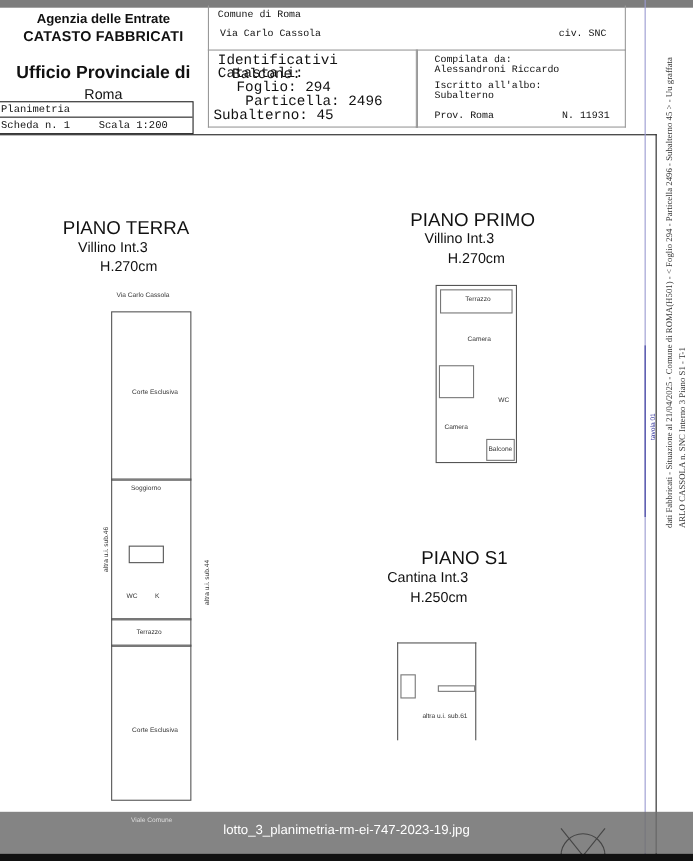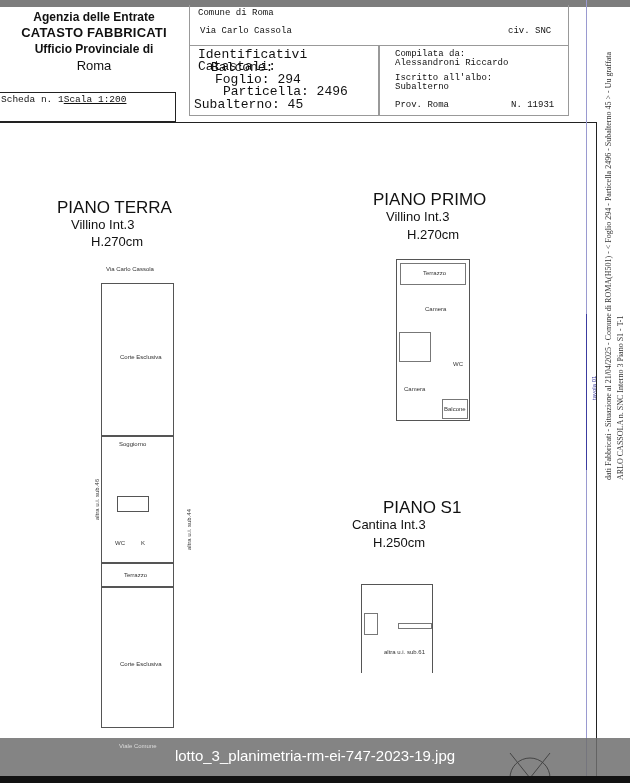"Ufficio Provinciale di" .hdr-left .l3 { font-size: 12px -> 16px; margin-top: 2px -> 18px }
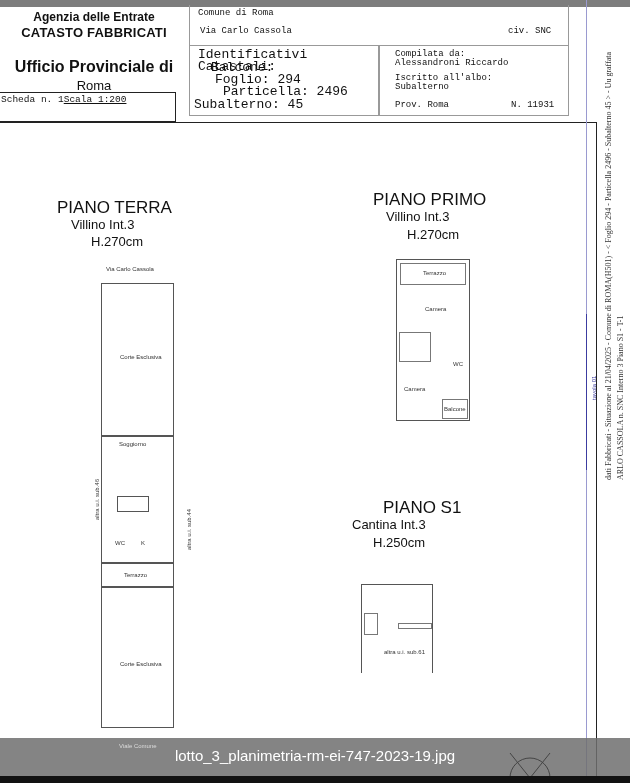"Planimetria" div.r1 { html: none -> <div>Planimetria</div> }
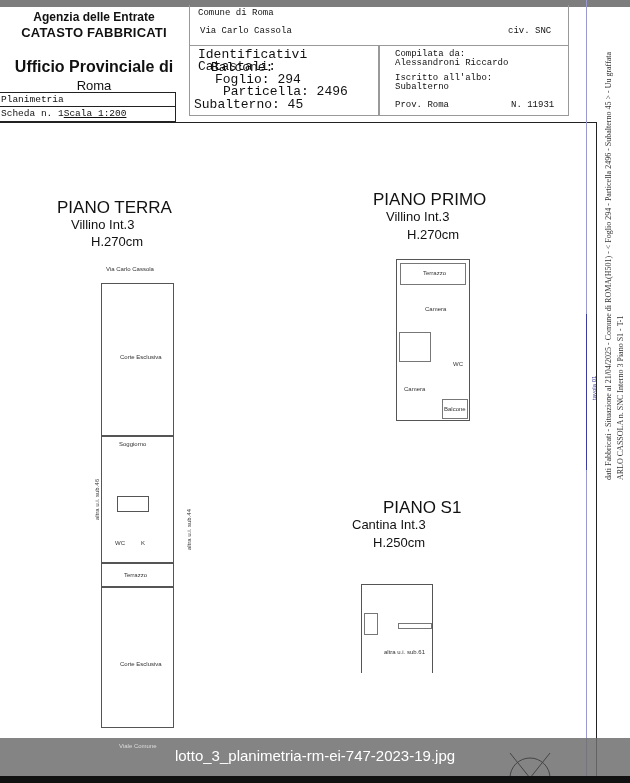"Scala 1:200" .plan-box .r2 span:last-child { margin-left: none -> 26px; text-decoration: underline -> none }
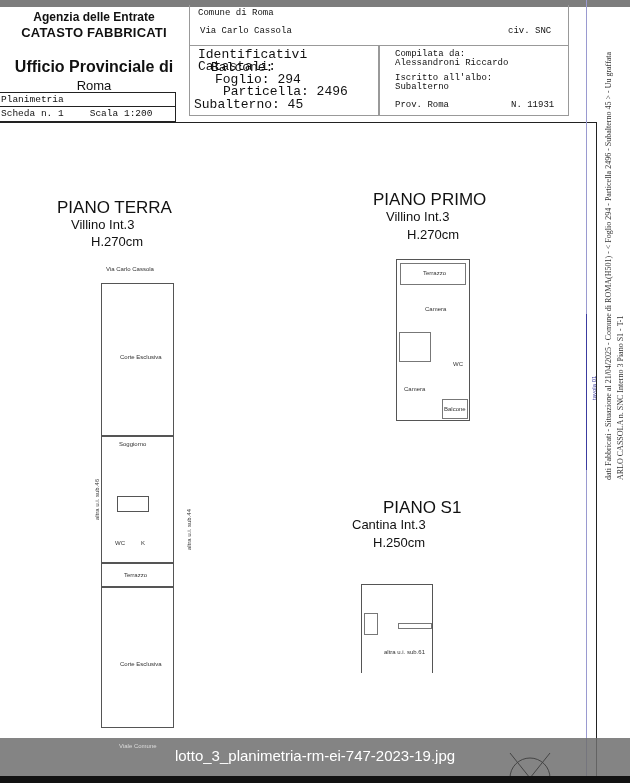"lotto_3_planimetria-rm-ei-747-2023-19.jp" .caption .name { font-size: 15px -> 12px }
